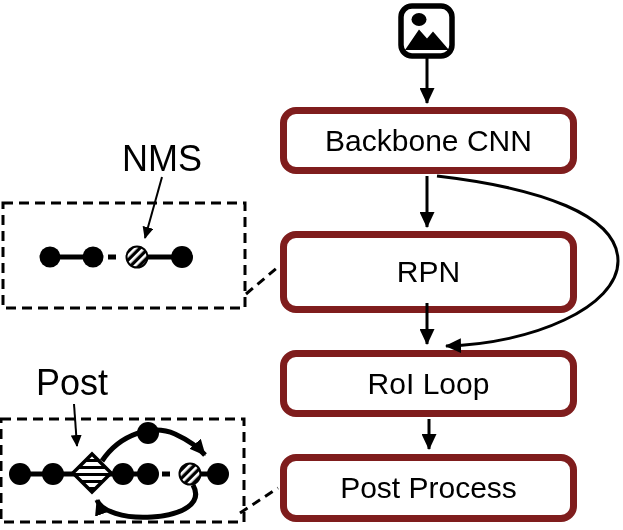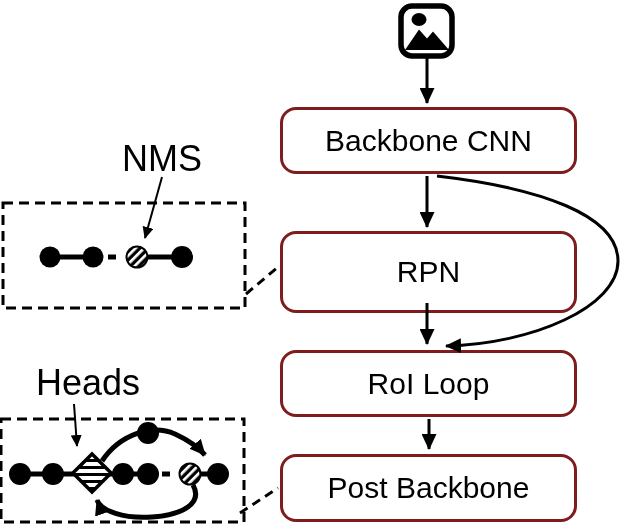"Backbone CNN" .pbox { border: 3px solid #7f1d1d -> 7px solid #7f1d1d }
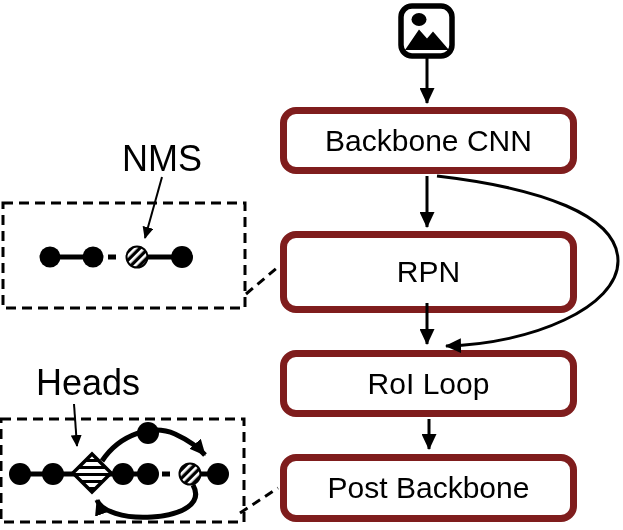"Heads" div.callout-label { text: Heads -> Post }
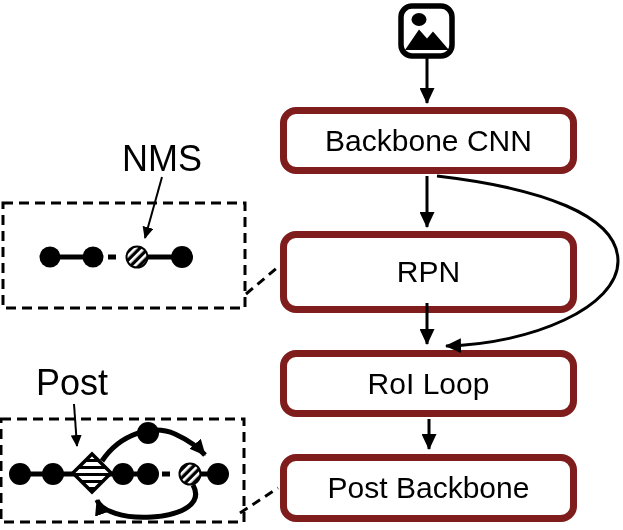"Post Backbone" span { text: Backbone -> Process }
